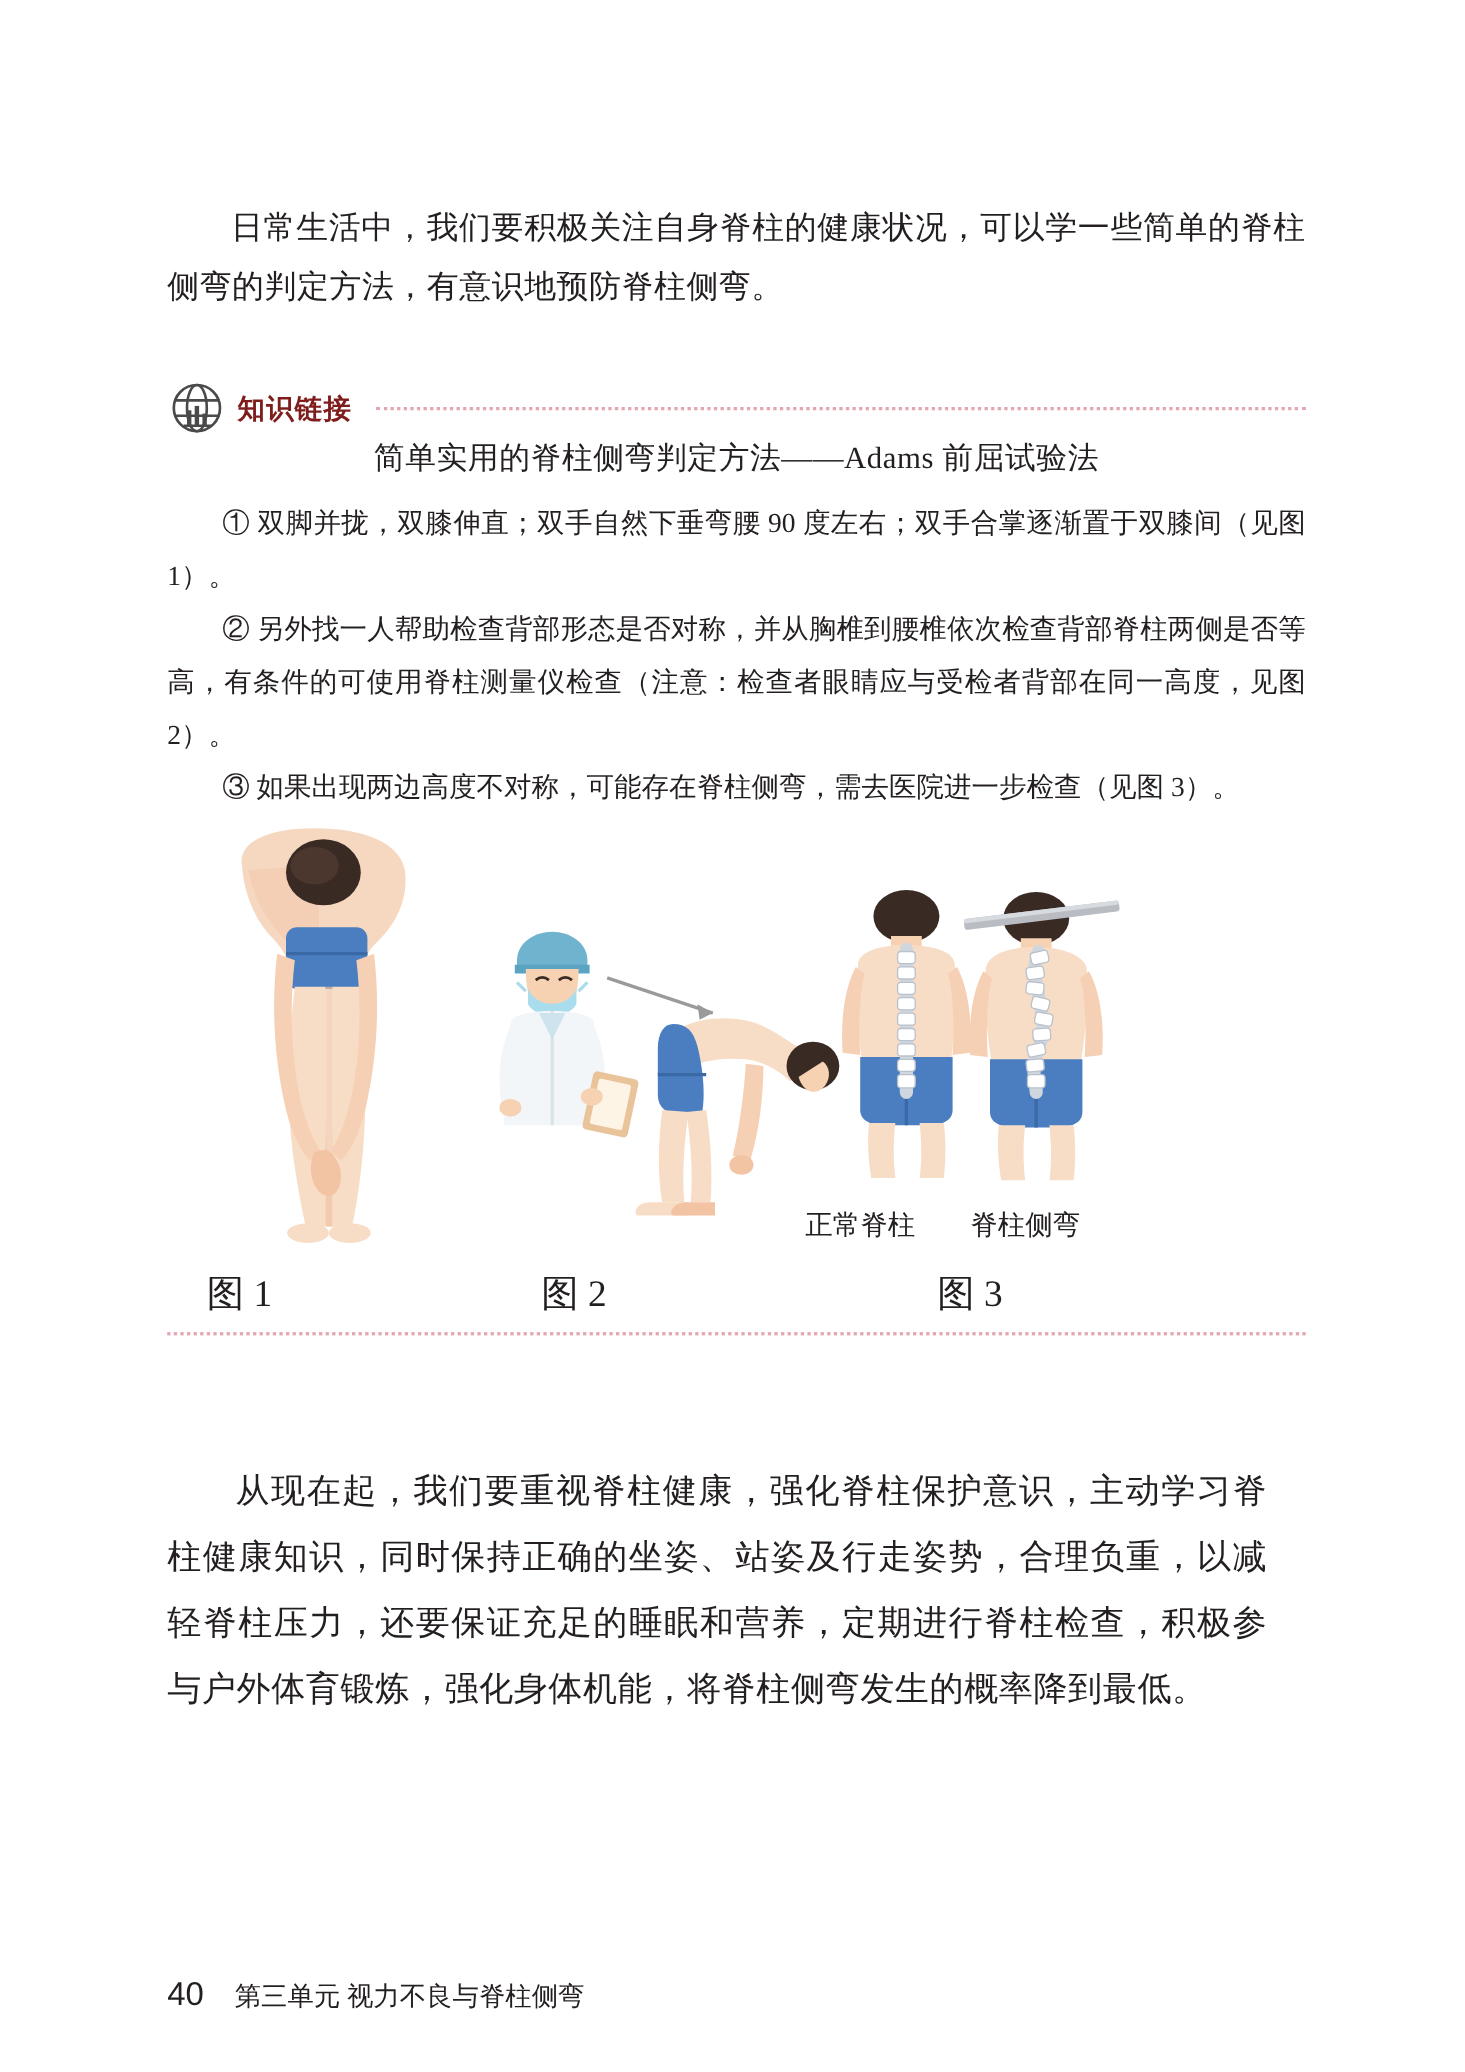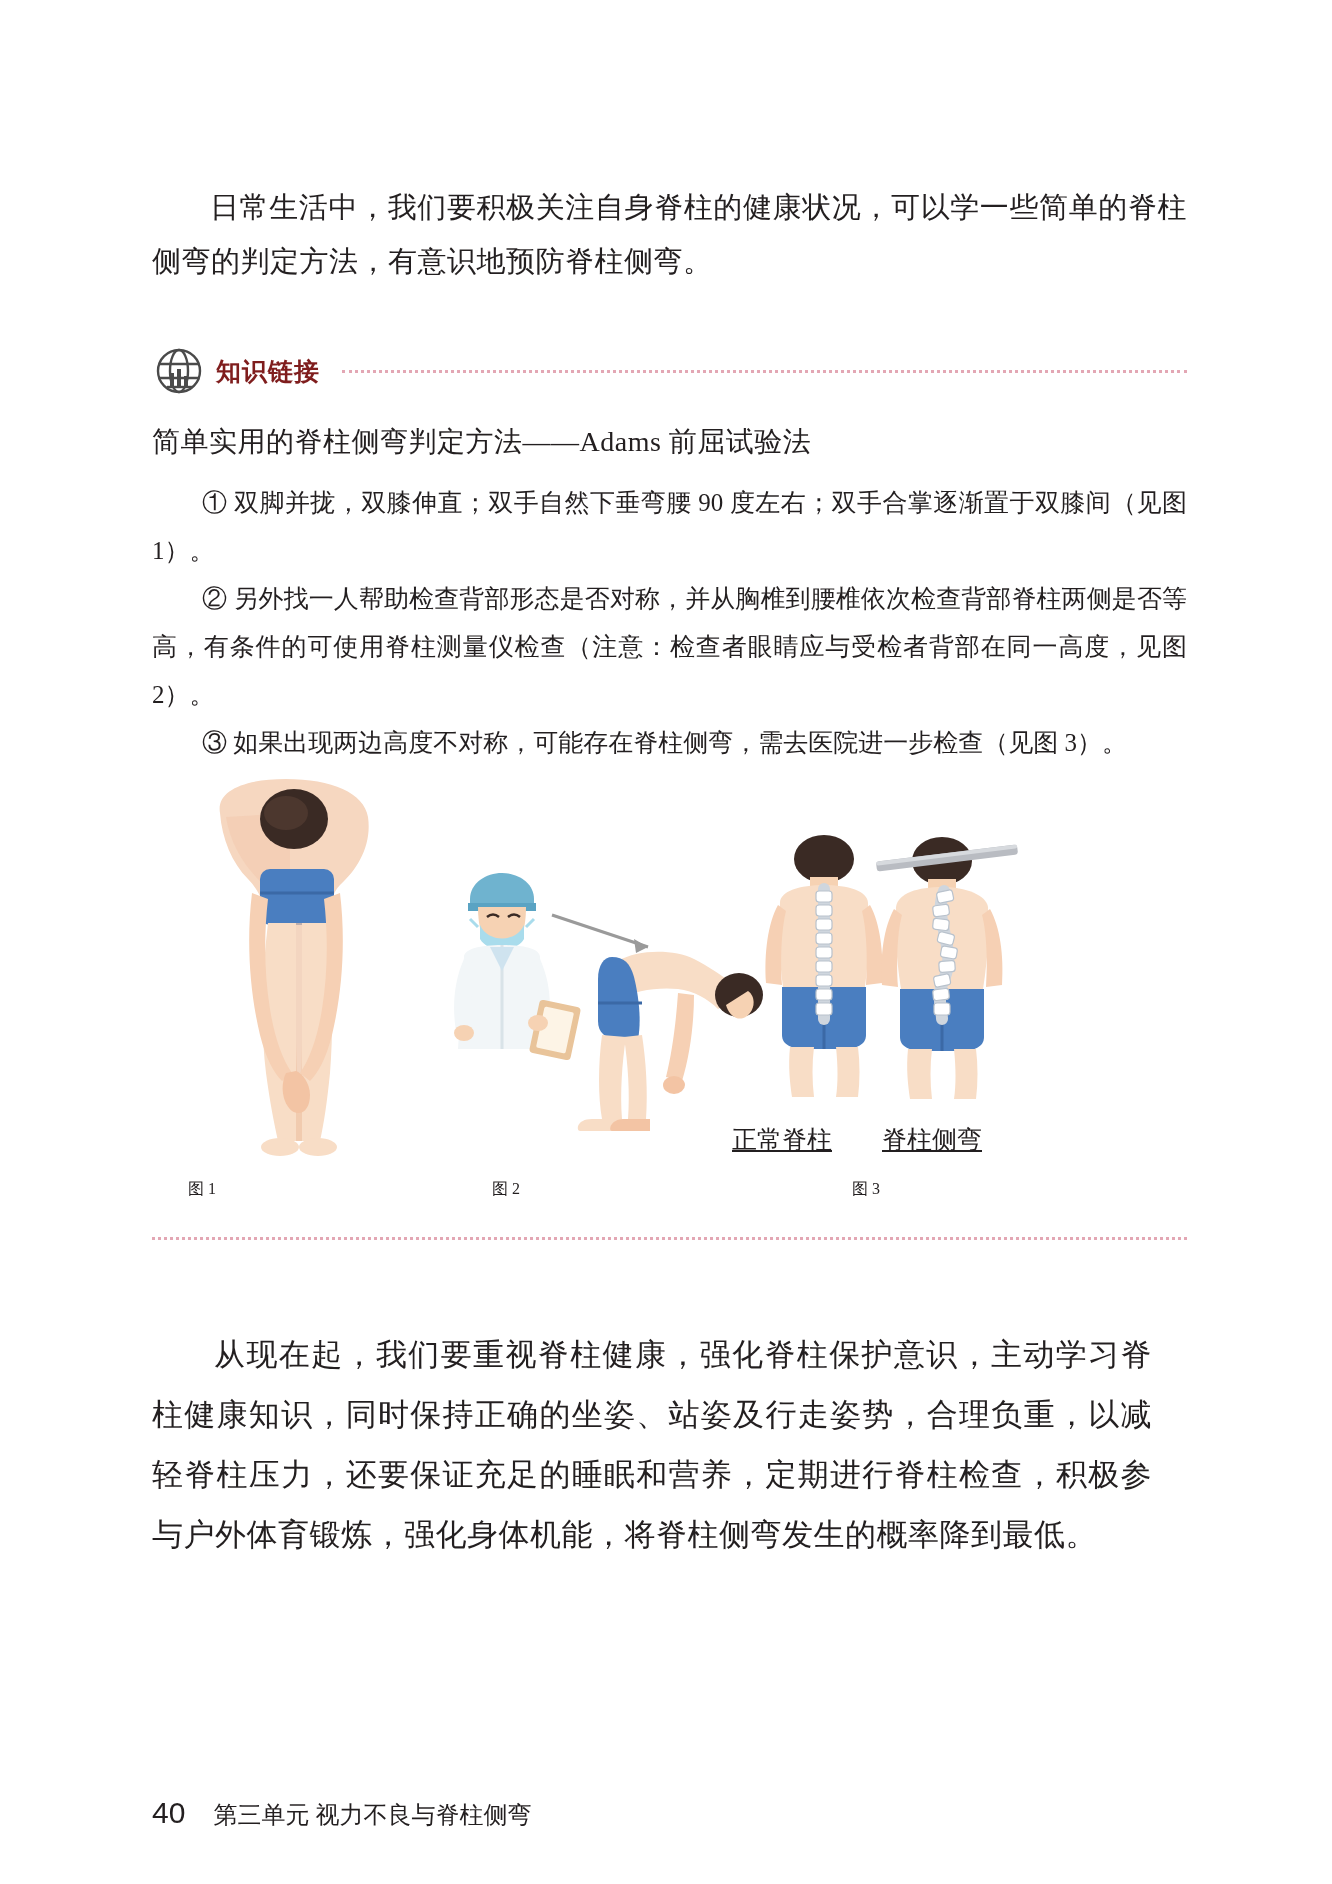"简单实用的脊柱侧弯判定方法——Adams 前屈试验法" .kbox-subtitle { margin-top: 26px -> none; text-align: left -> center }
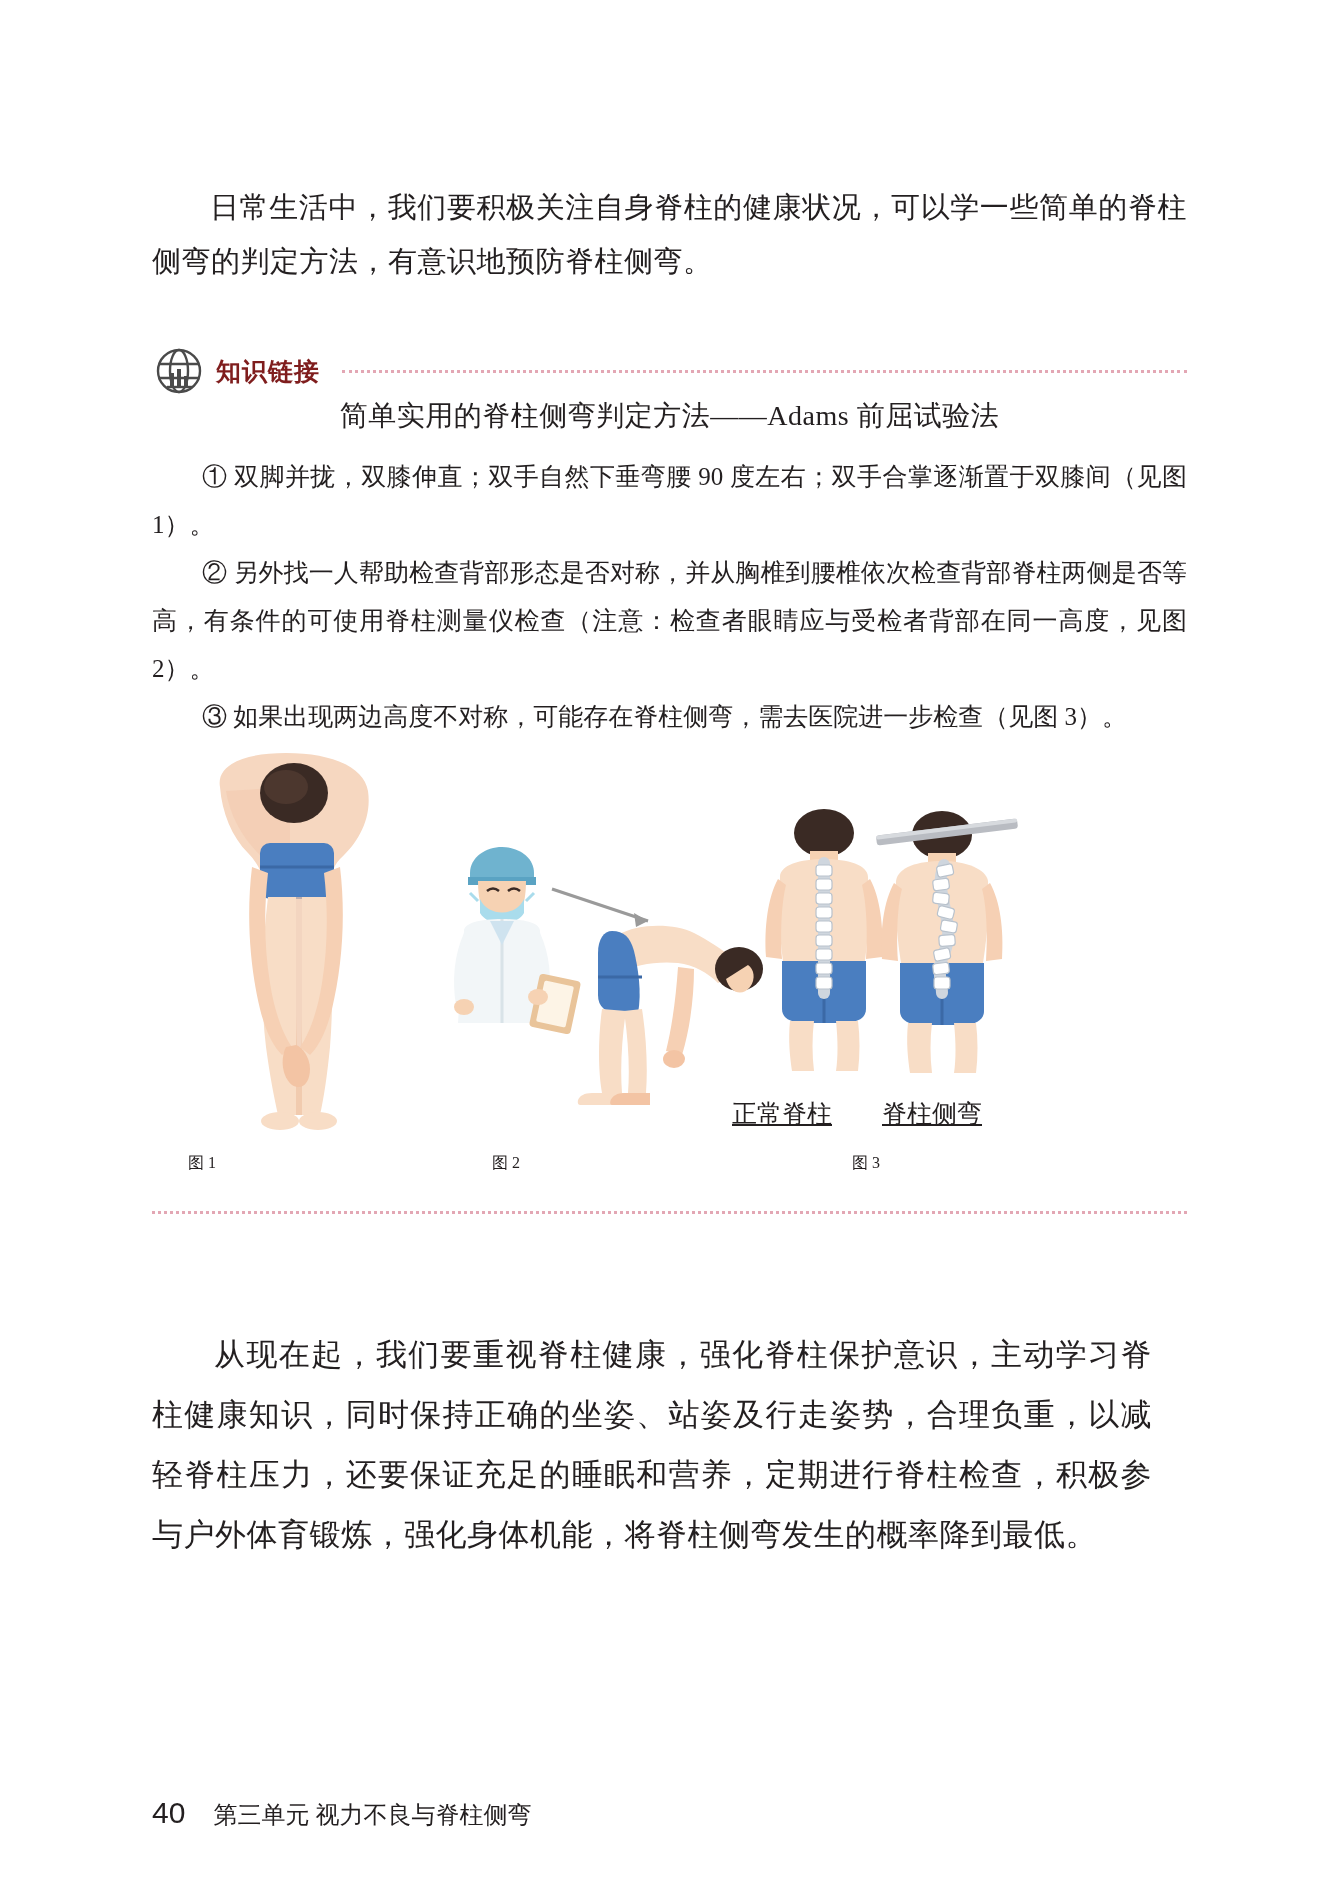"正常脊柱" .fig3-labels span { text-decoration: underline -> none }
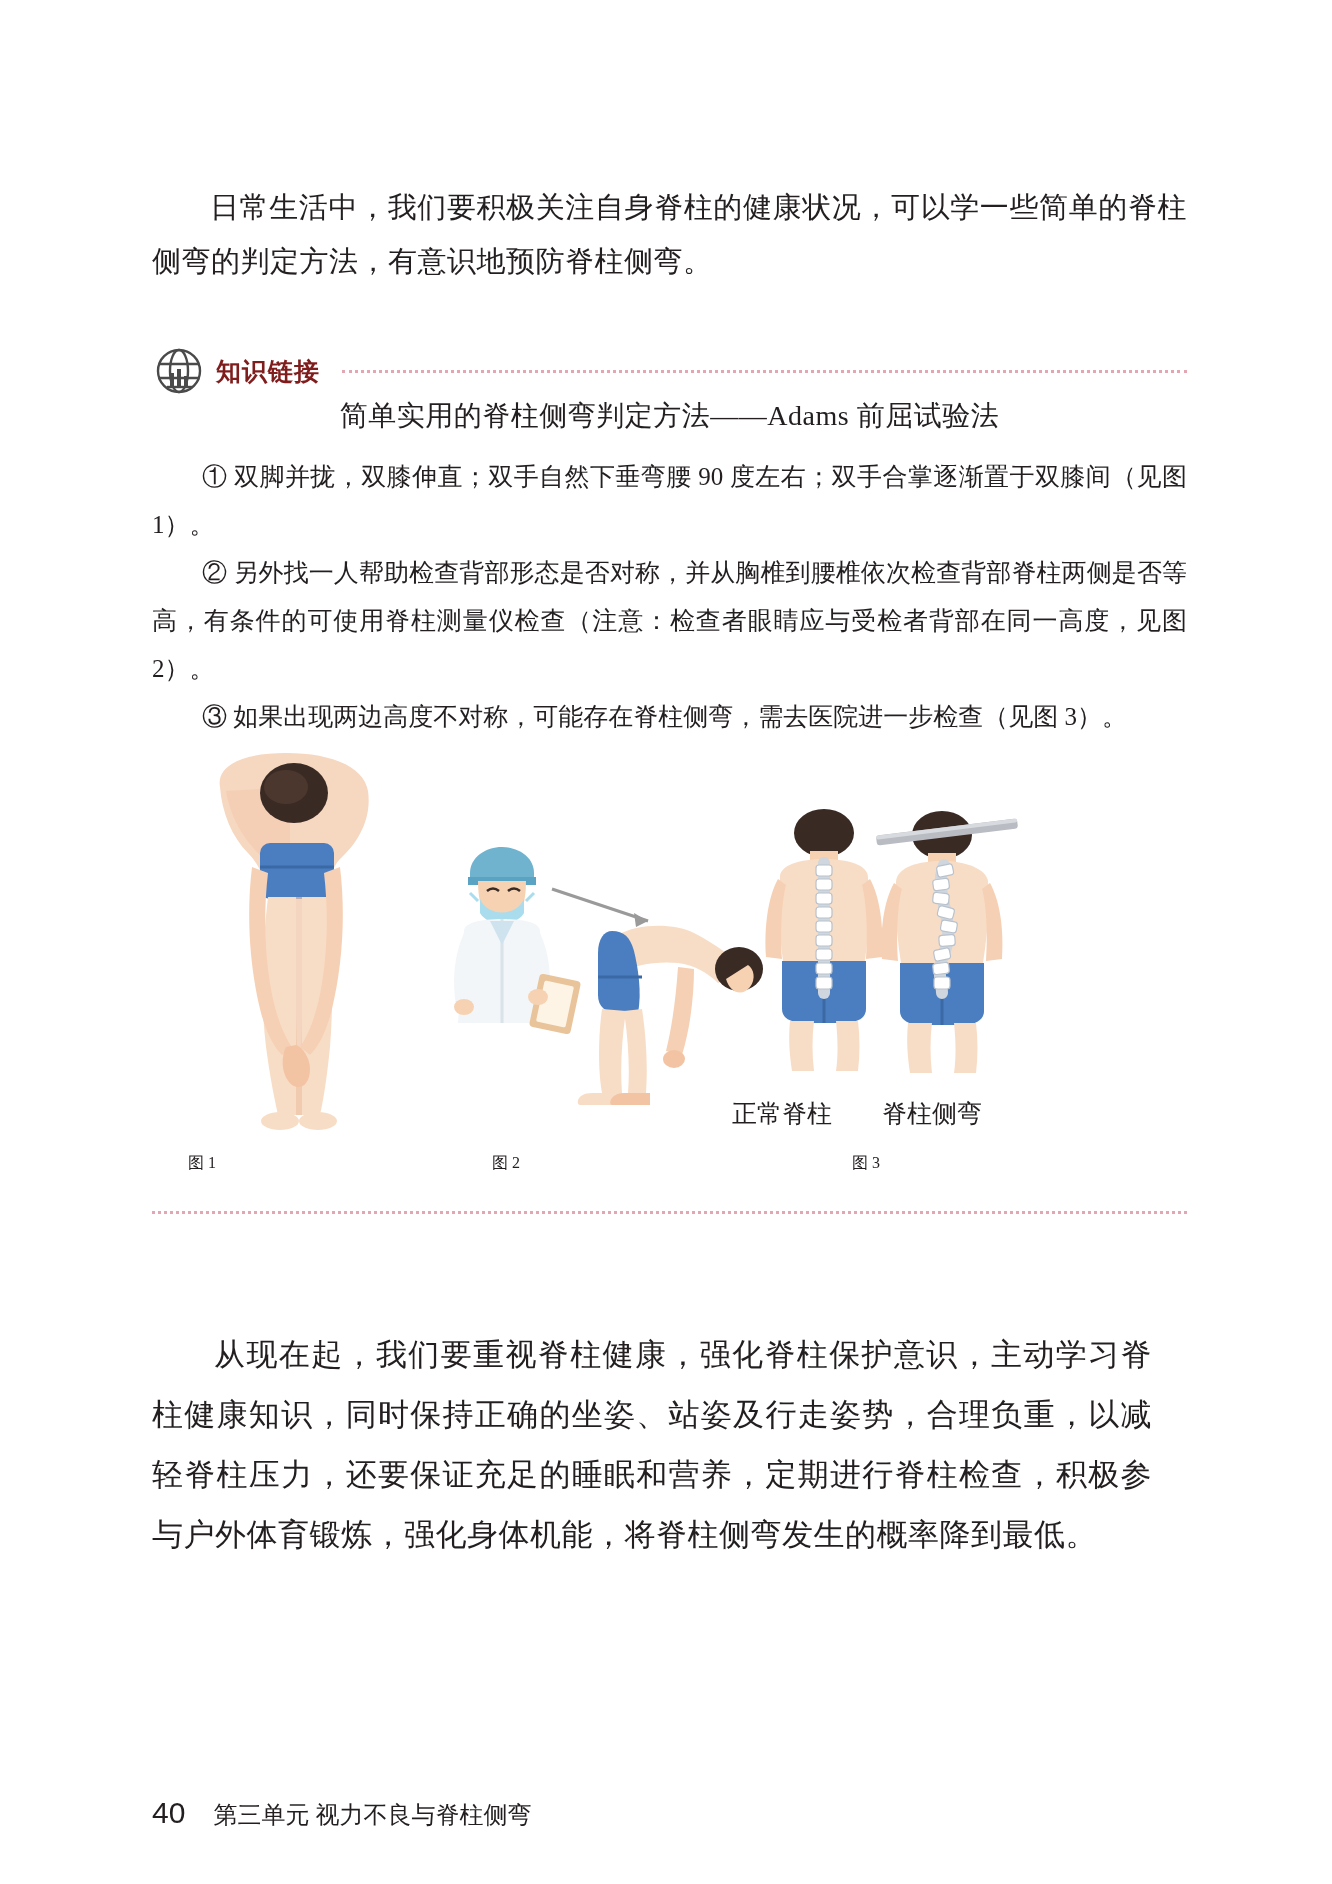"图 1" .fig-captions { font-size: 16px -> 34px }
